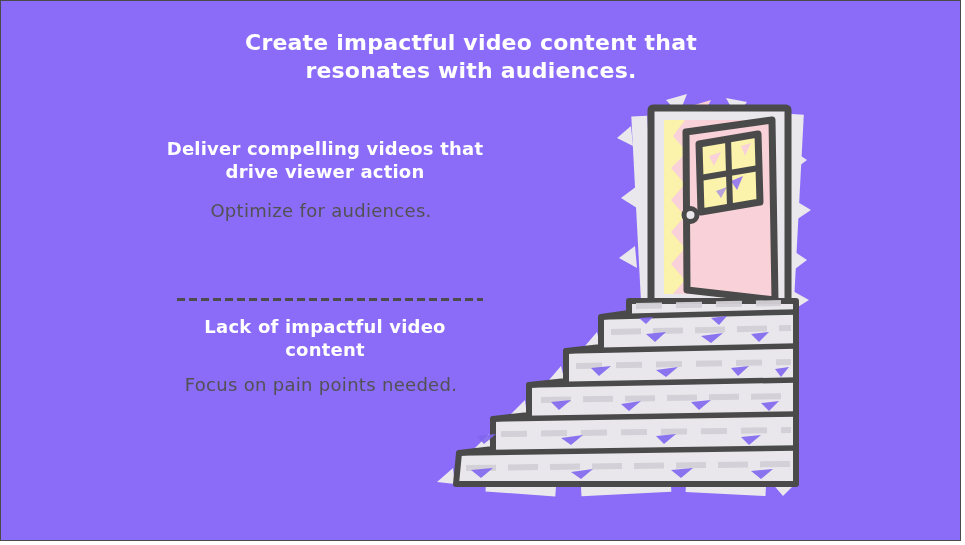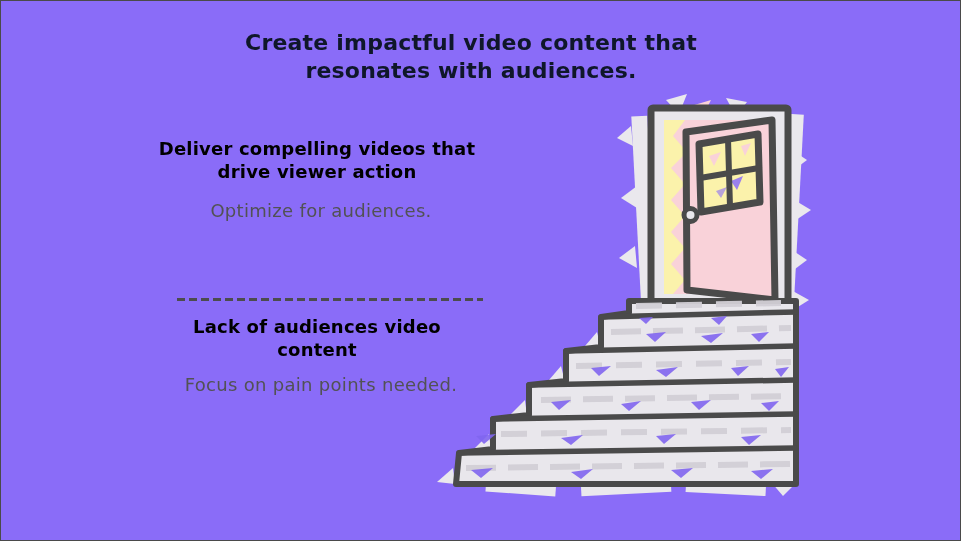"Create impactful video content that" .slide-title { color: #0f172a -> #ffffff }
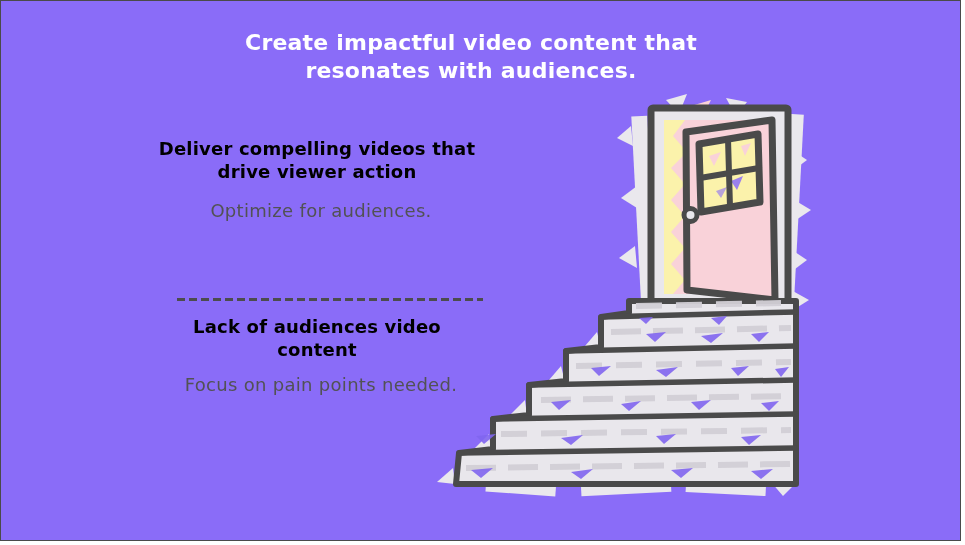"Deliver compelling videos that drive" .section-heading { color: #000000 -> #ffffff; left: 136px -> 144px }
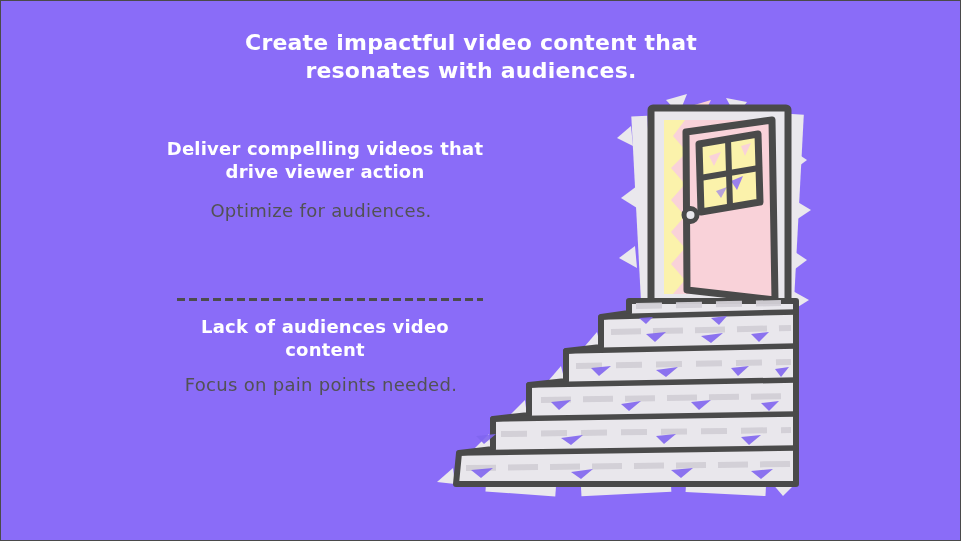"Lack of audiences video content" div.inner { text: audiences -> impactful }
